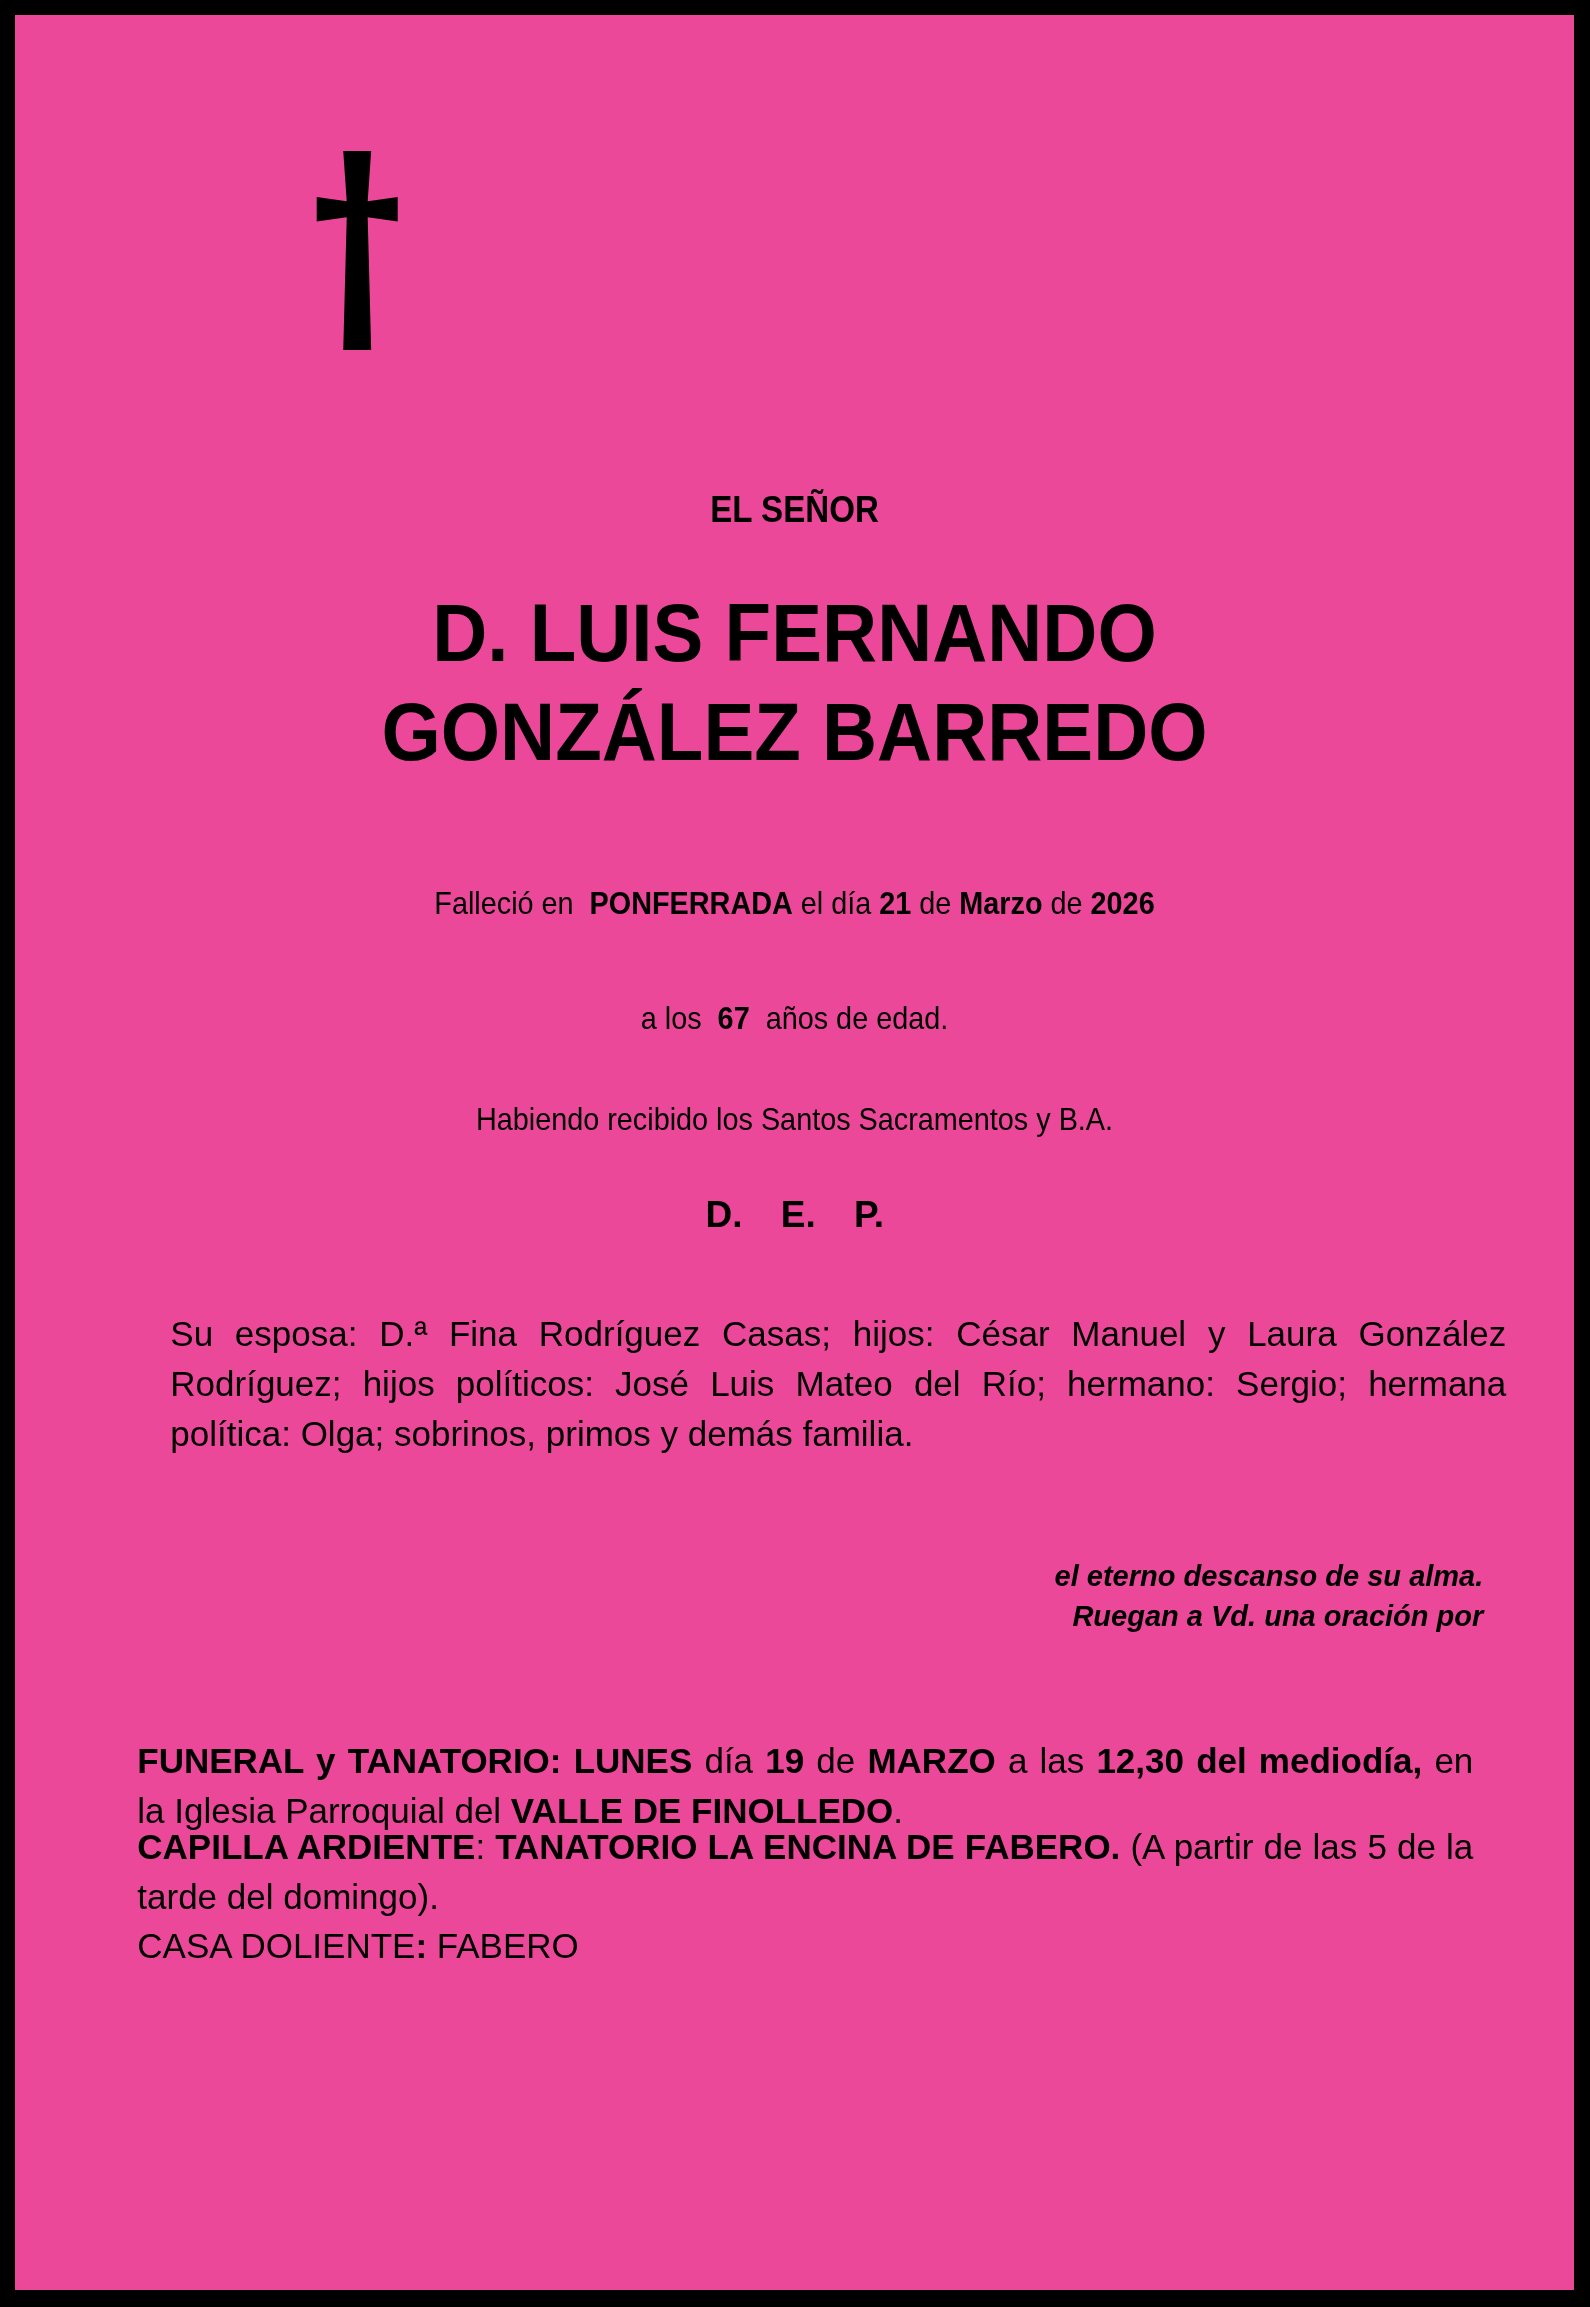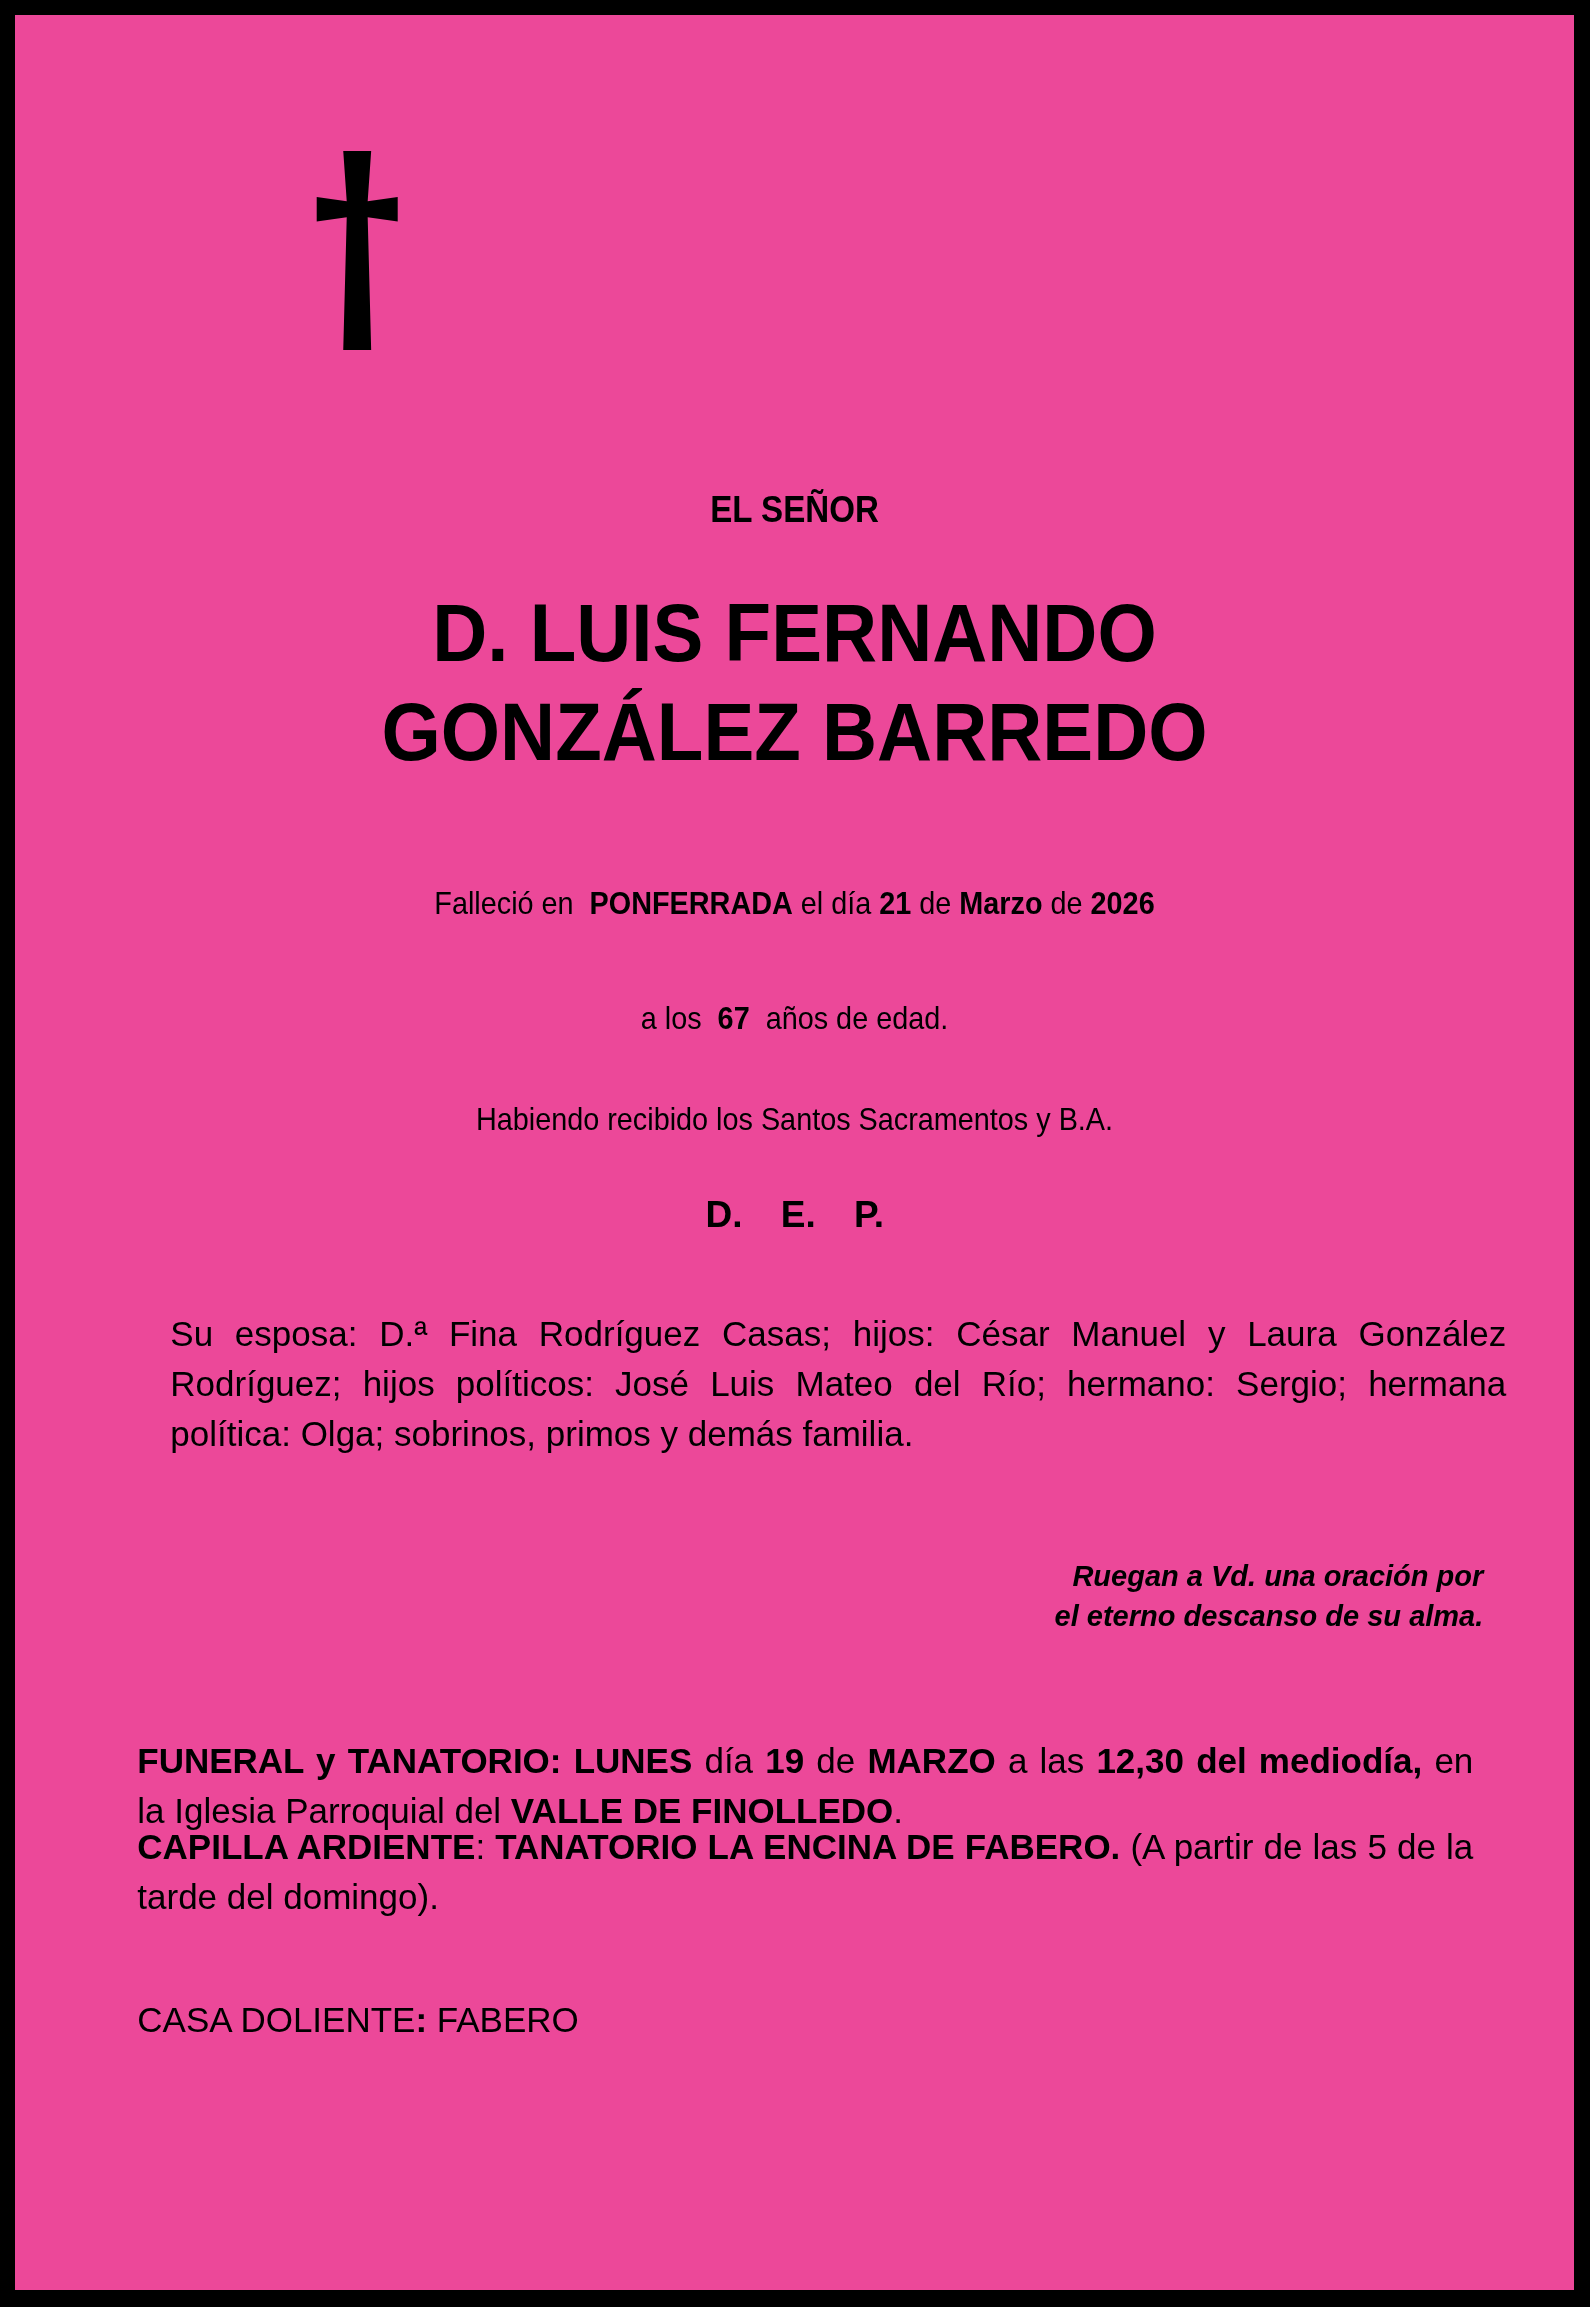"Ruegan a Vd. una oración" div { order: before "el eterno descanso de su" -> after "el eterno descanso de su" }
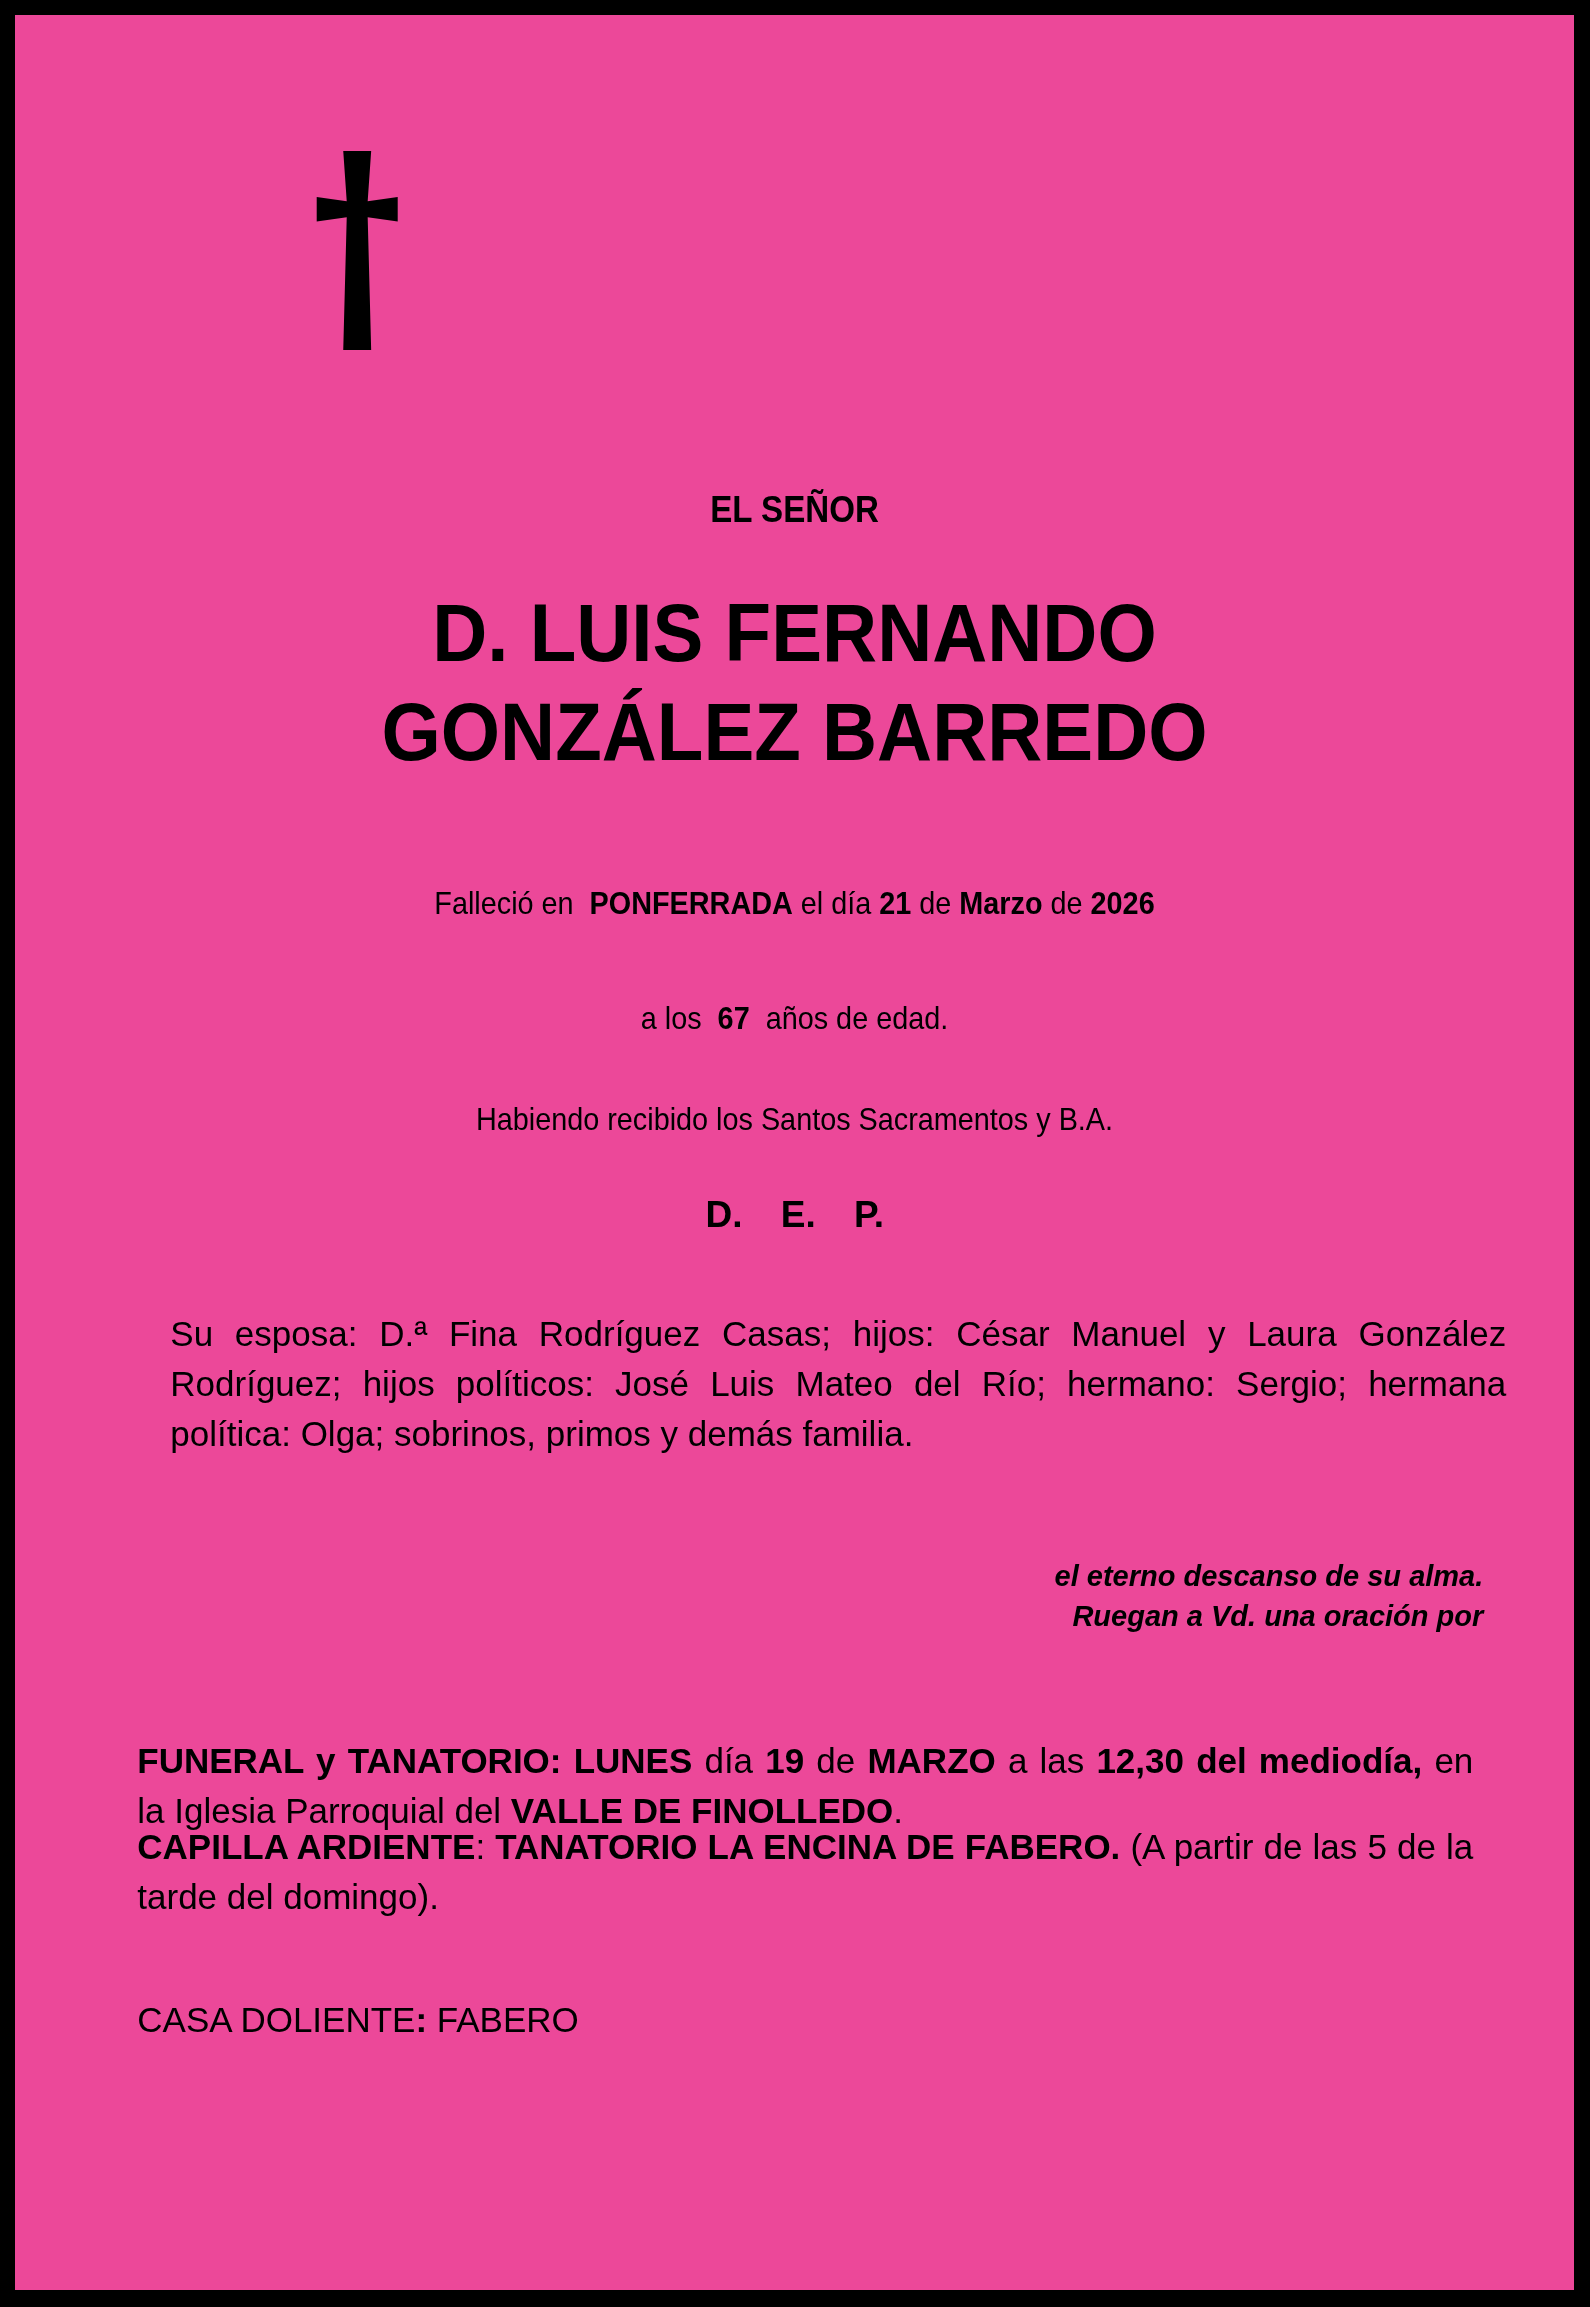"CASA DOLIENTE: FABERO" .casa { top: 1980px -> 1906px }
